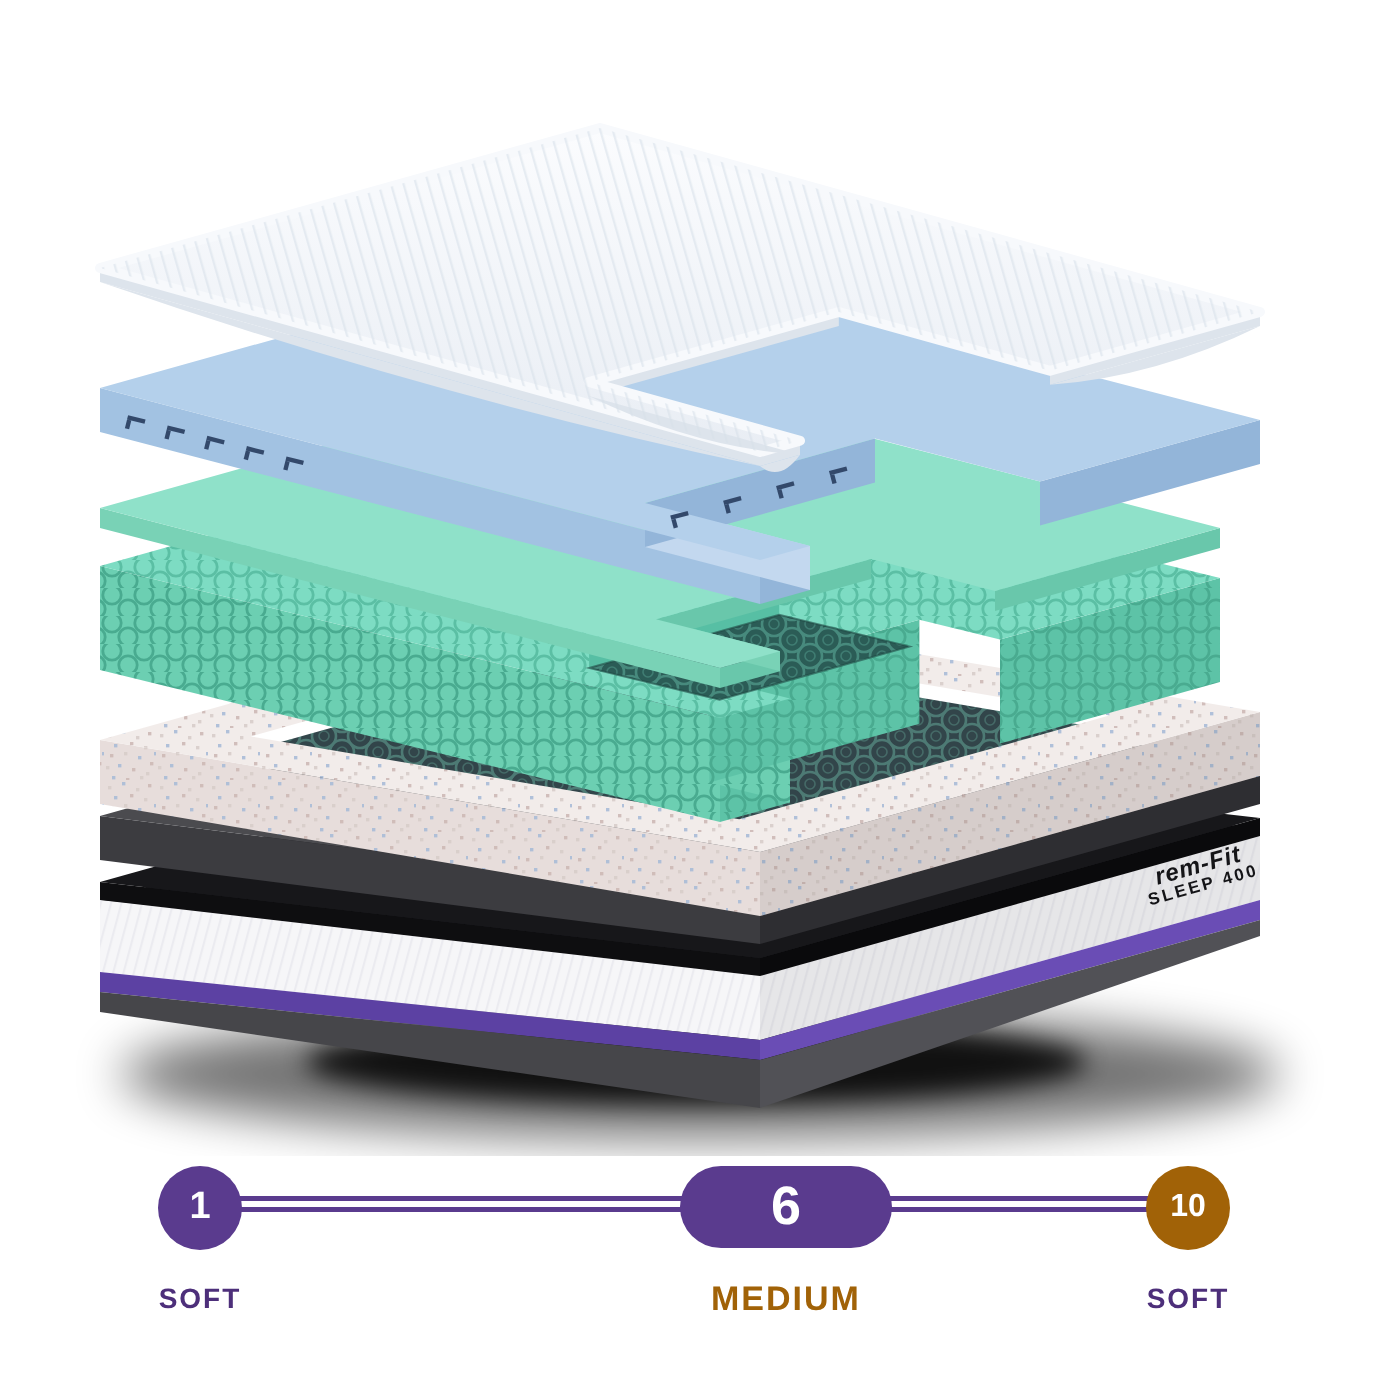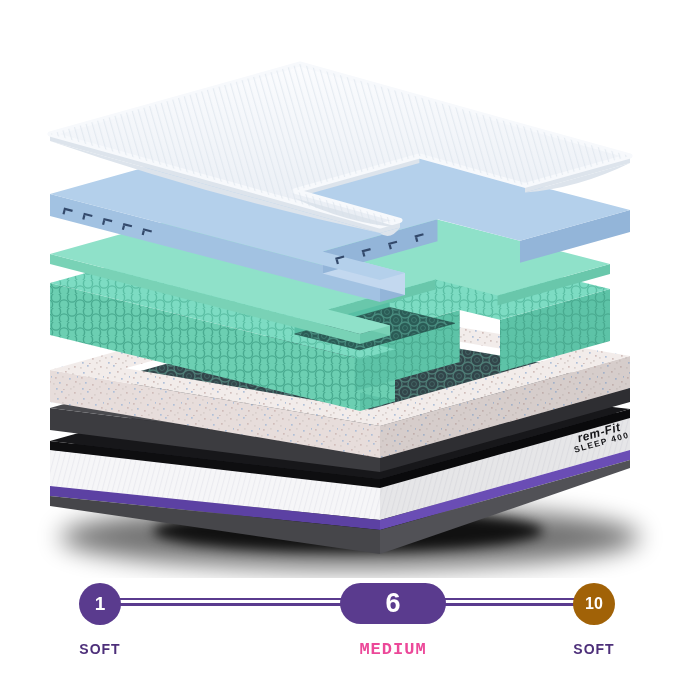"MEDIUM" div.scale-label { color: #ec4899 -> #a16207; font-family: Liberation Mono, monospace -> none }
